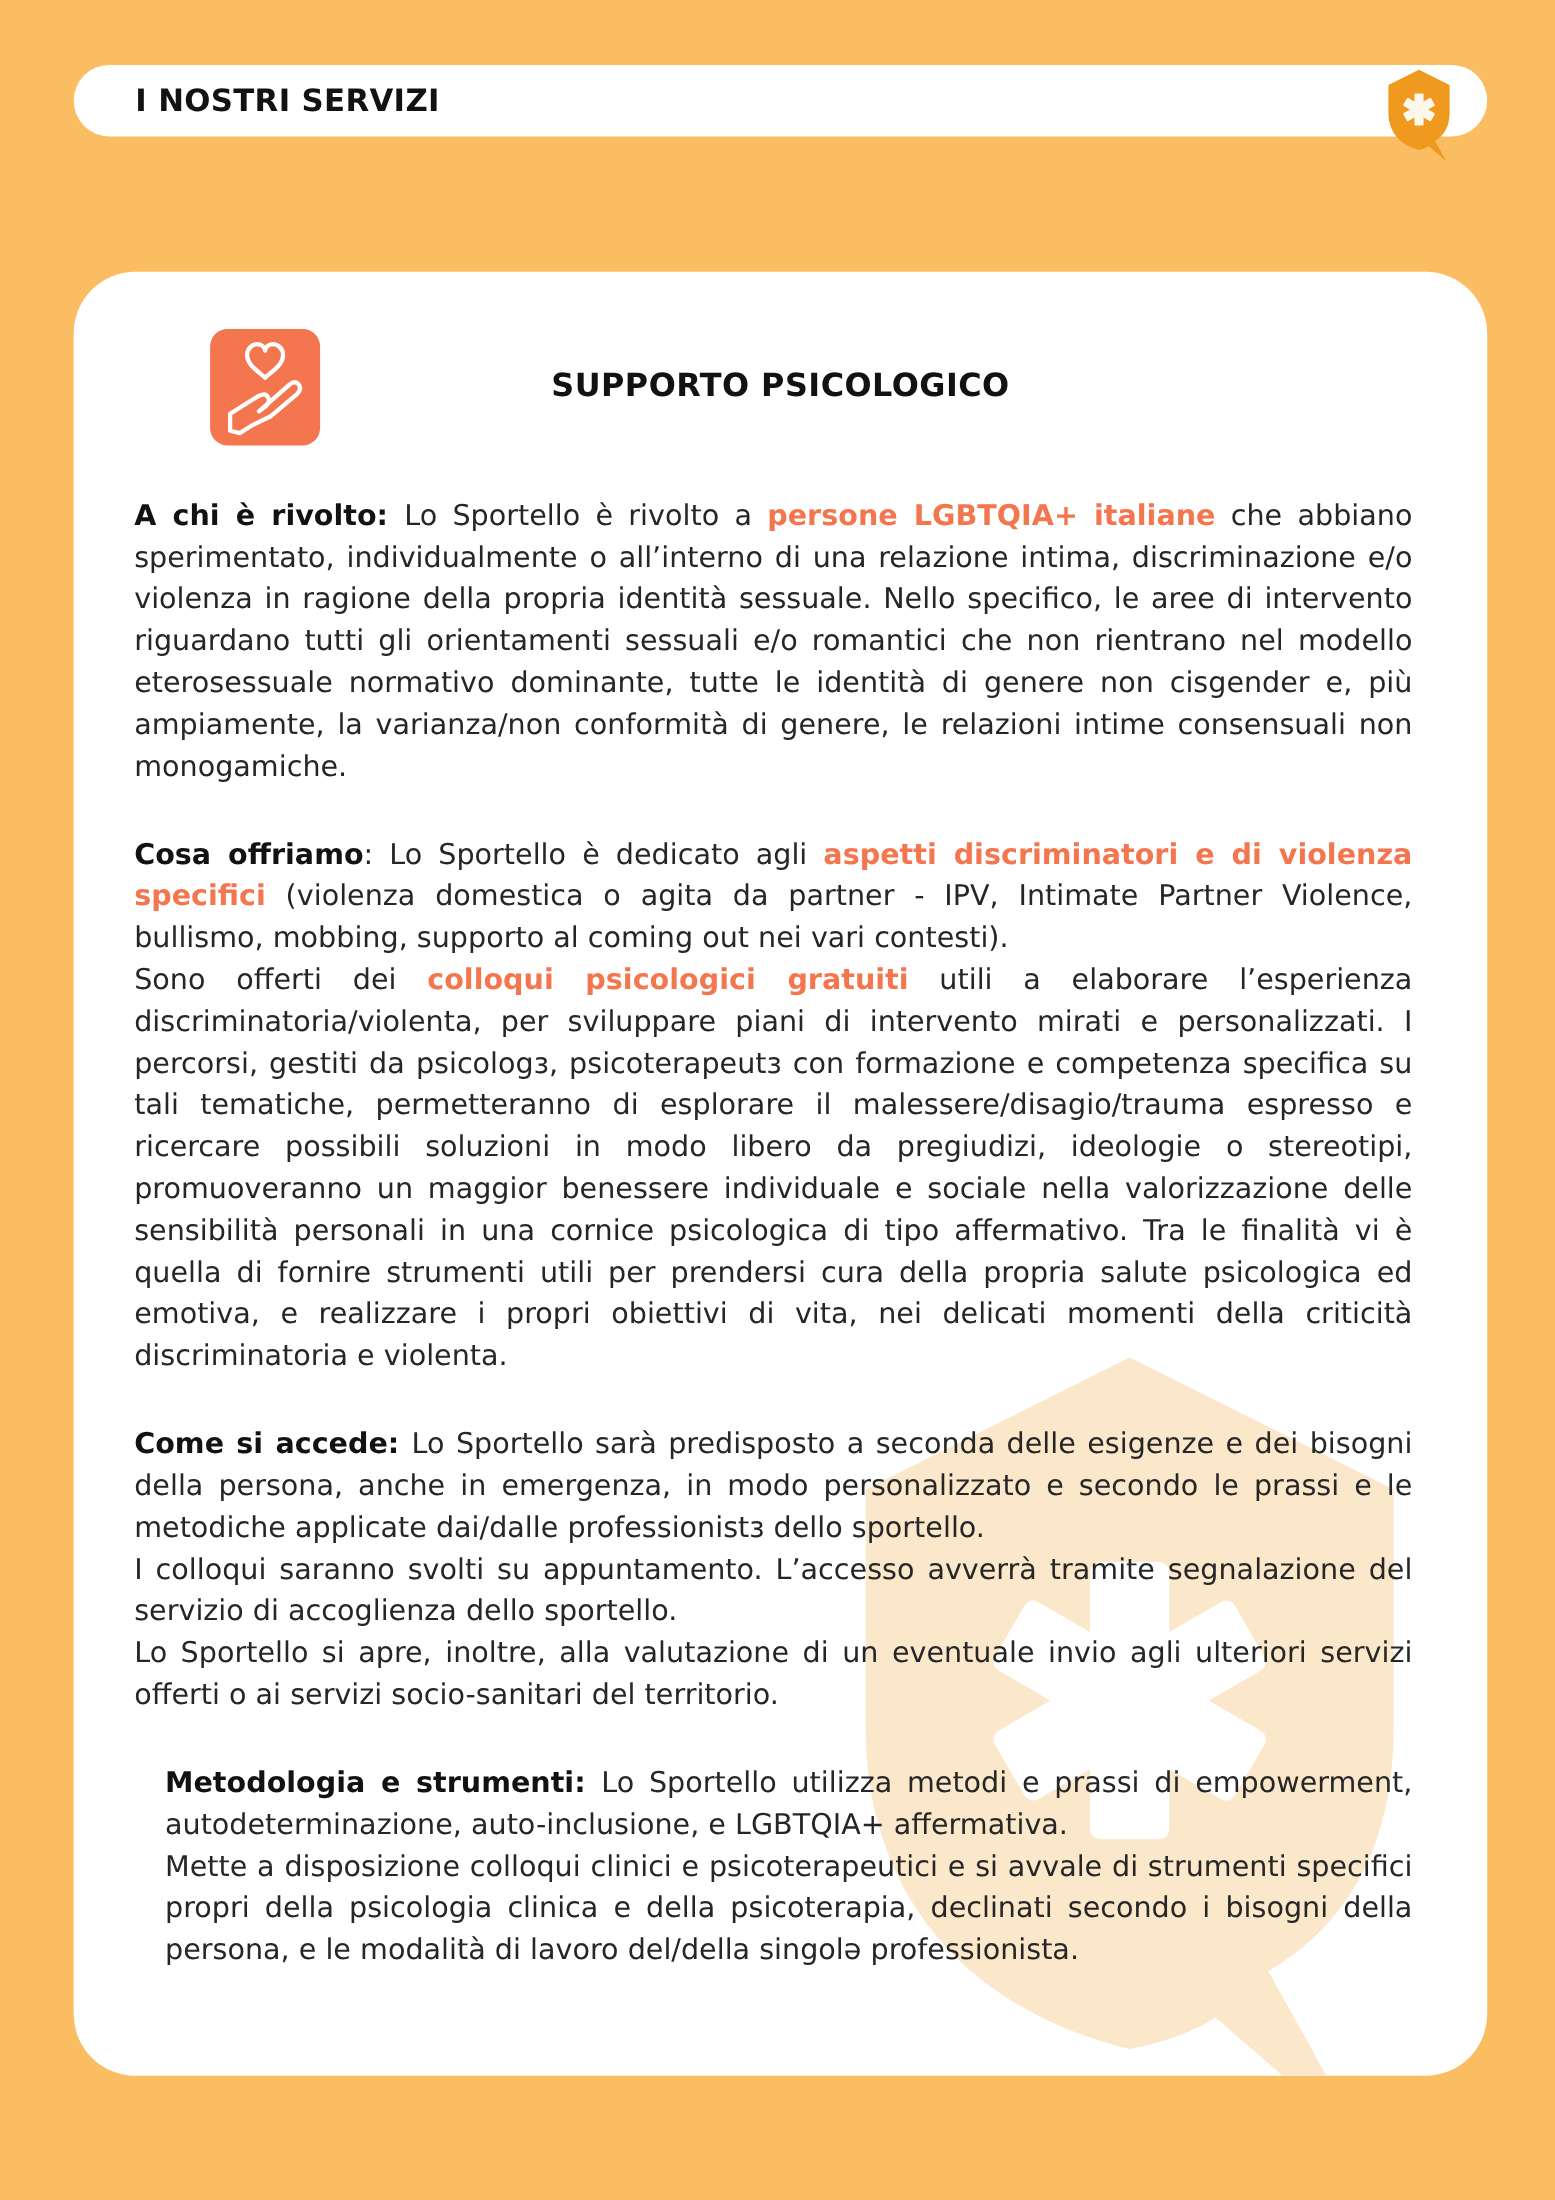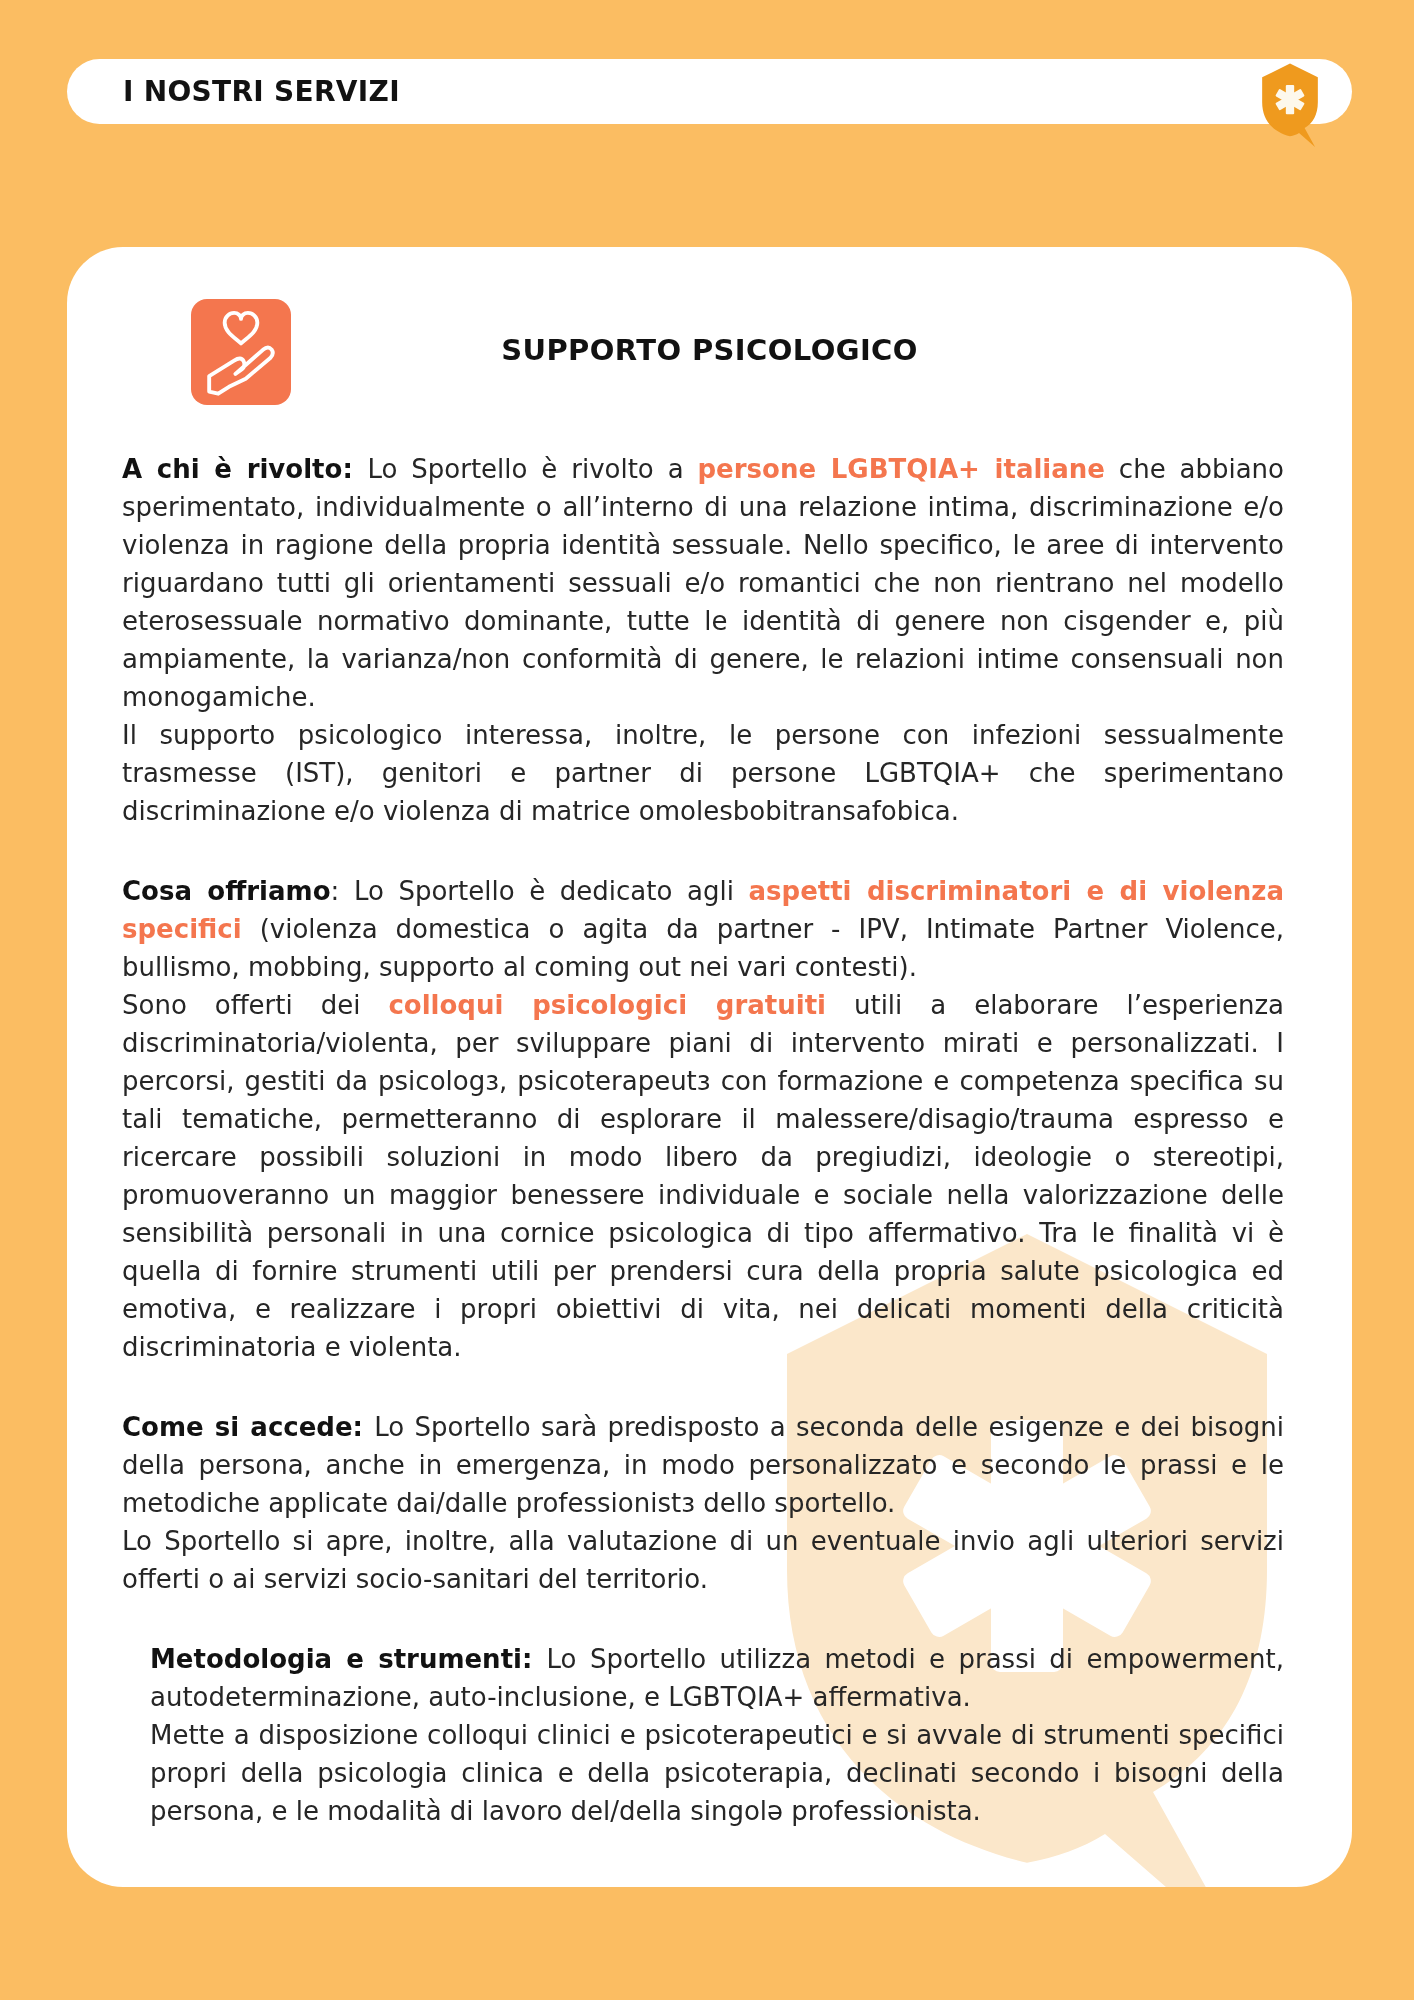"Il supporto psicologico interessa," div.block { html: <div><span>Il supporto psicologico interessa, inoltre, le persone con infezioni sessualmente trasmesse (IST), genitori e partner di persone LGBTQIA+ che sperimentano discriminazione e/o violenza di matrice omolesbobitransafobica.</span></div> -> none }
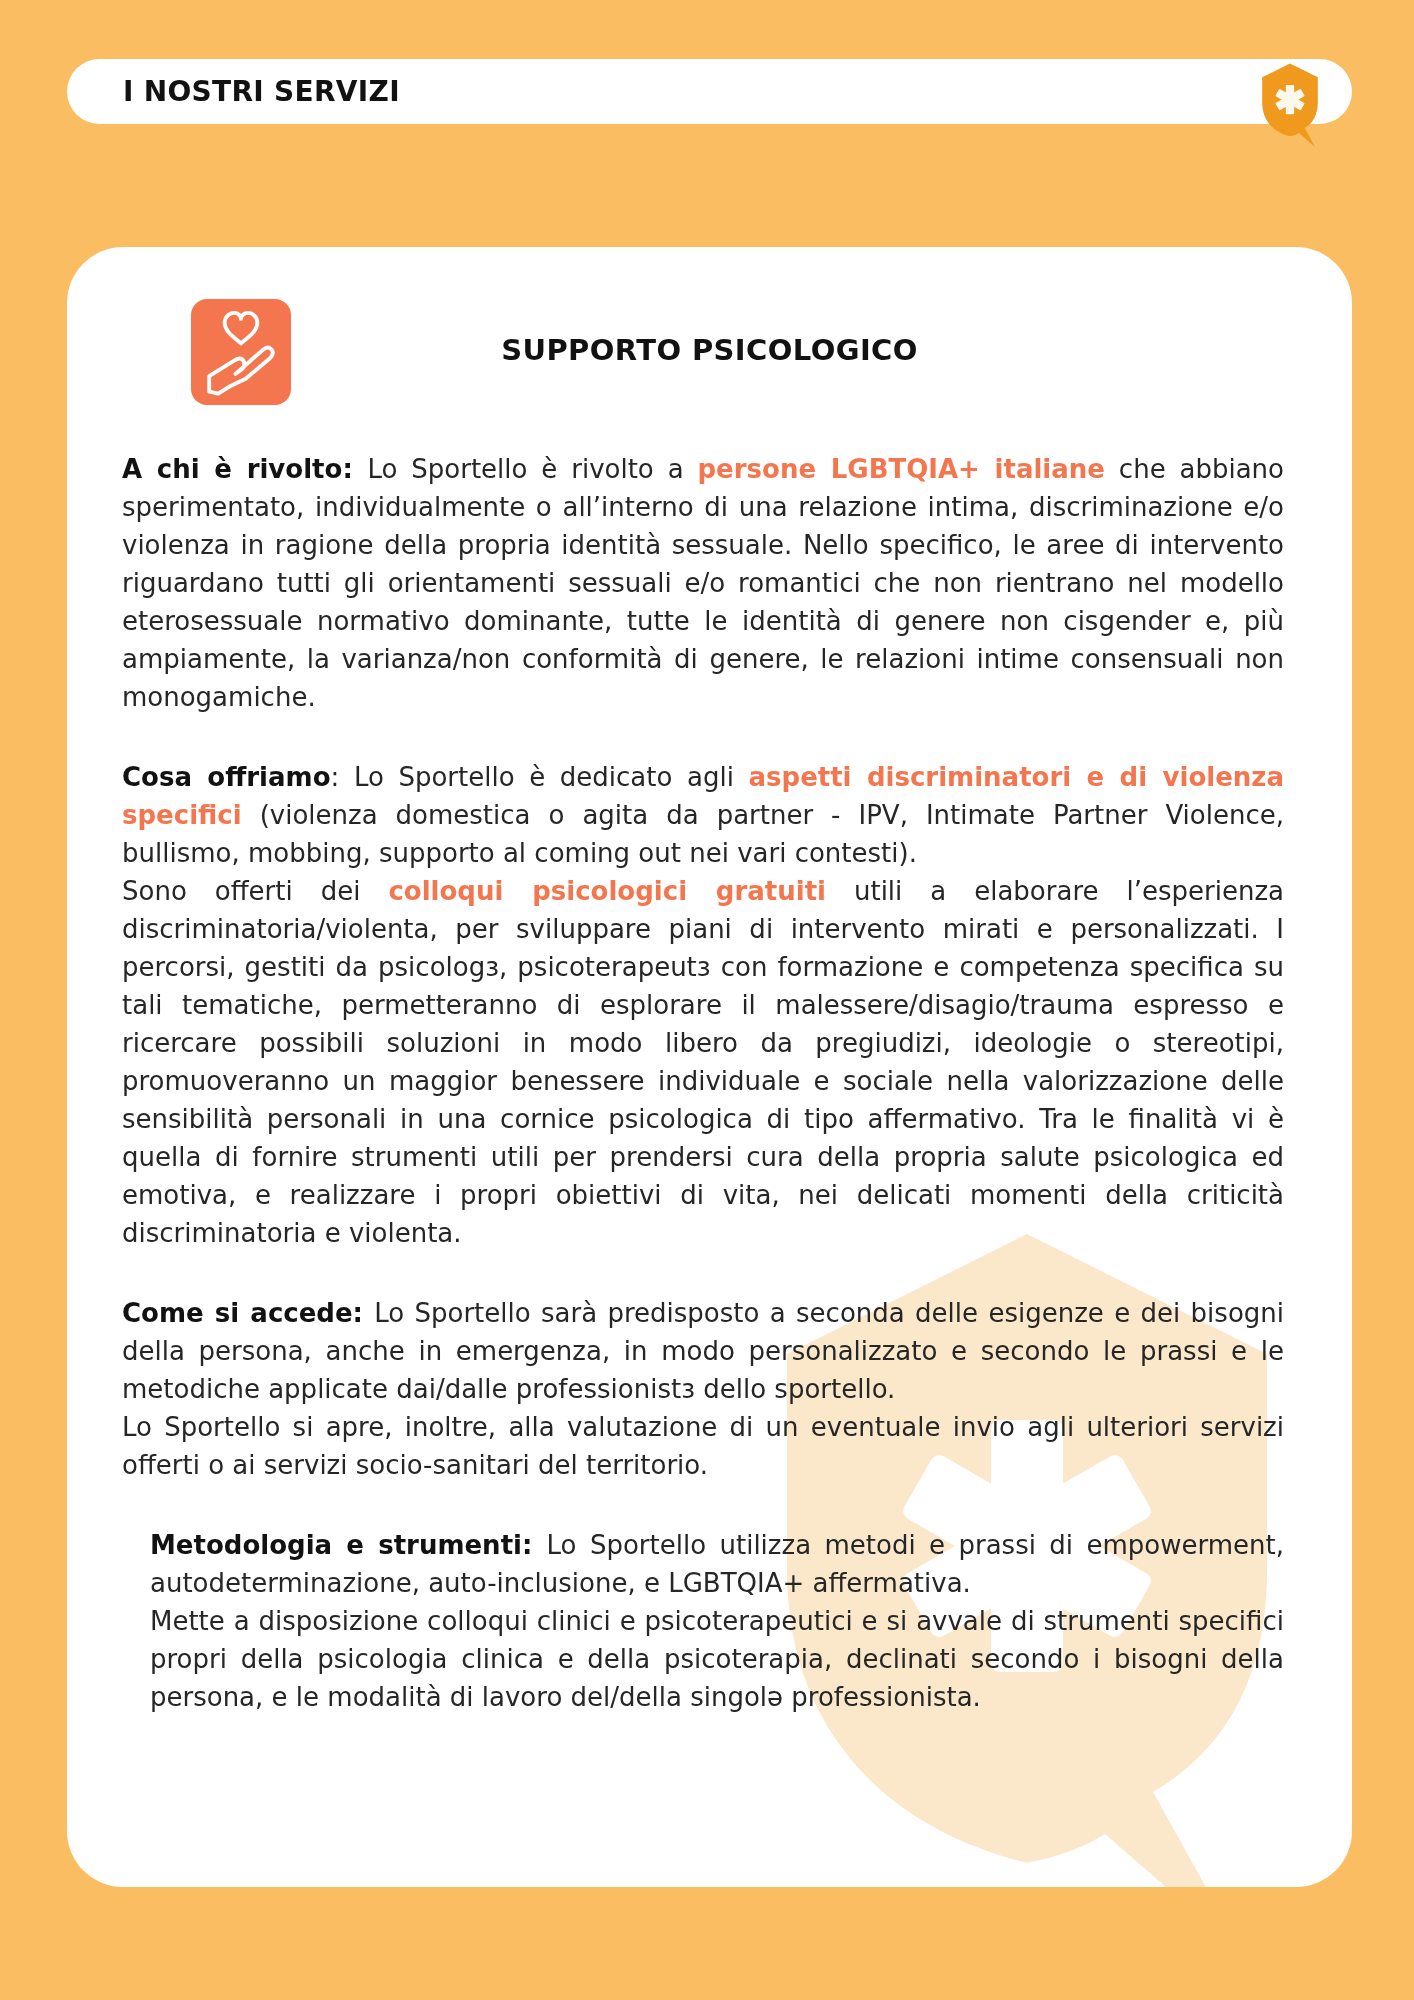"I colloqui saranno svolti su" div.block { html: none -> <div><span>I colloqui saranno svolti su appuntamento. L’accesso avverrà tramite segnalazione del servizio di accoglienza dello sportello.</span></div> }
